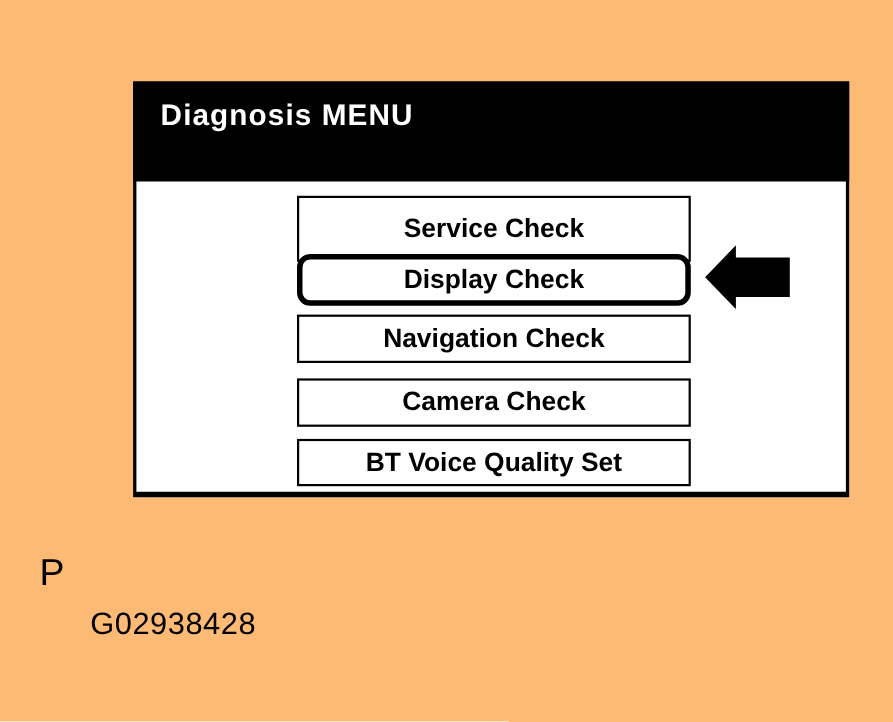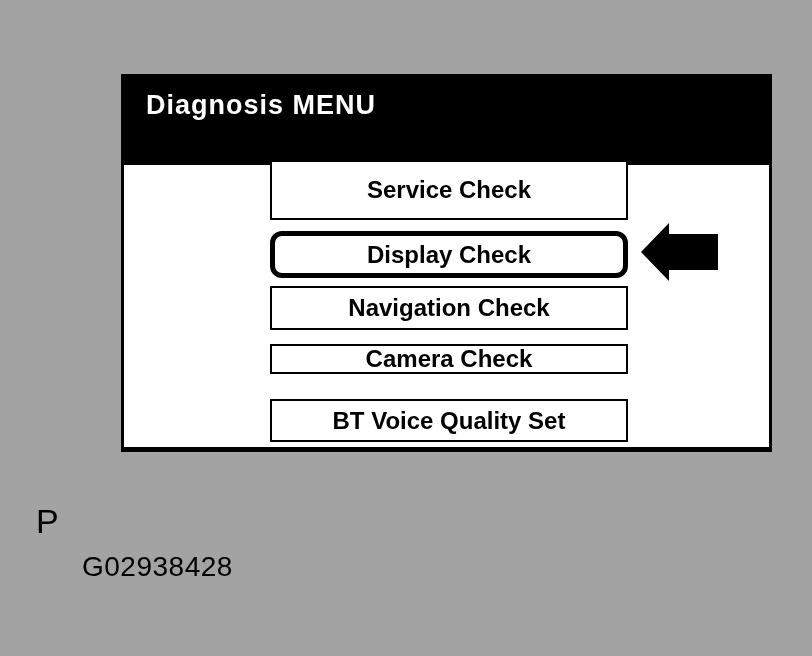"Diagnosis MENU" .page { background: #a3a3a3 -> #fdba74 }
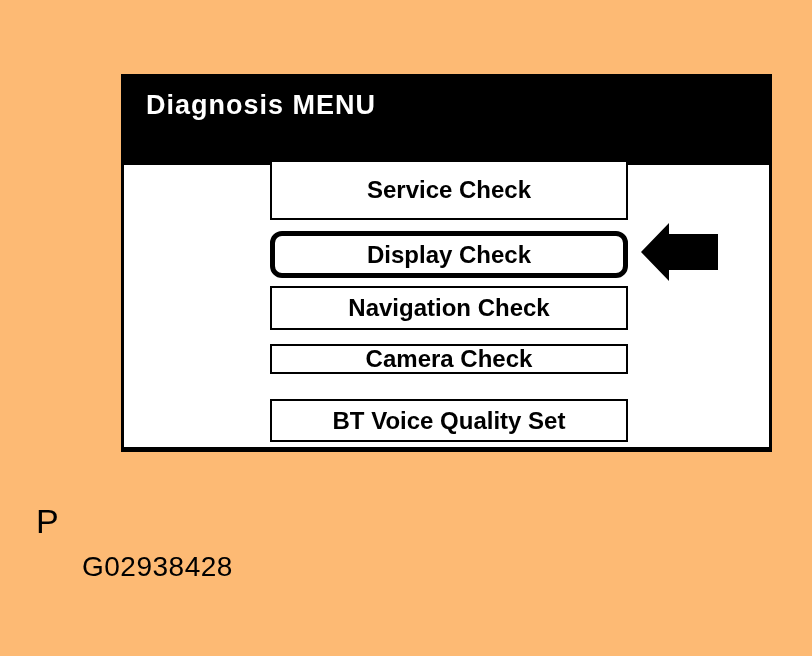"Service Check" #btn-0 { top: 83px -> 101px }
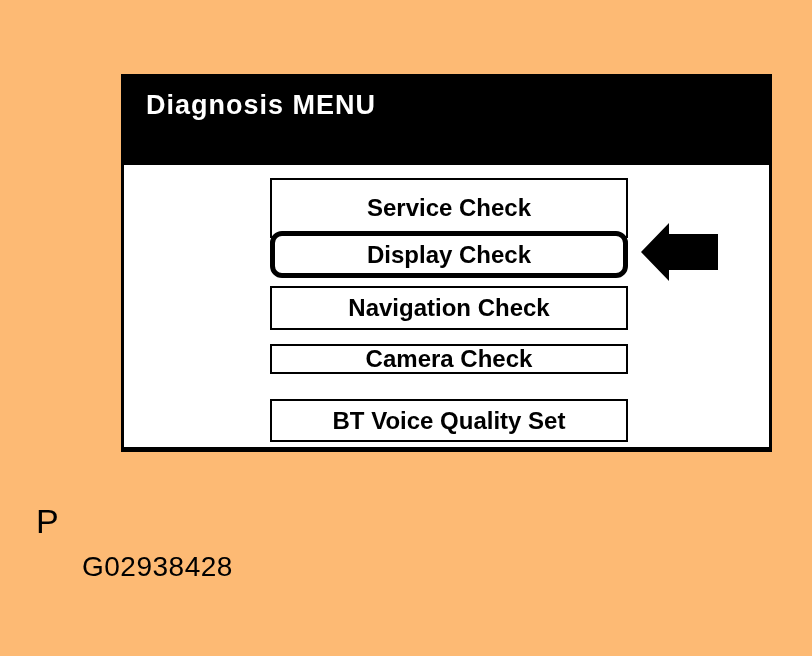"Camera Check" #btn-3 { height: 30px -> 44px }
